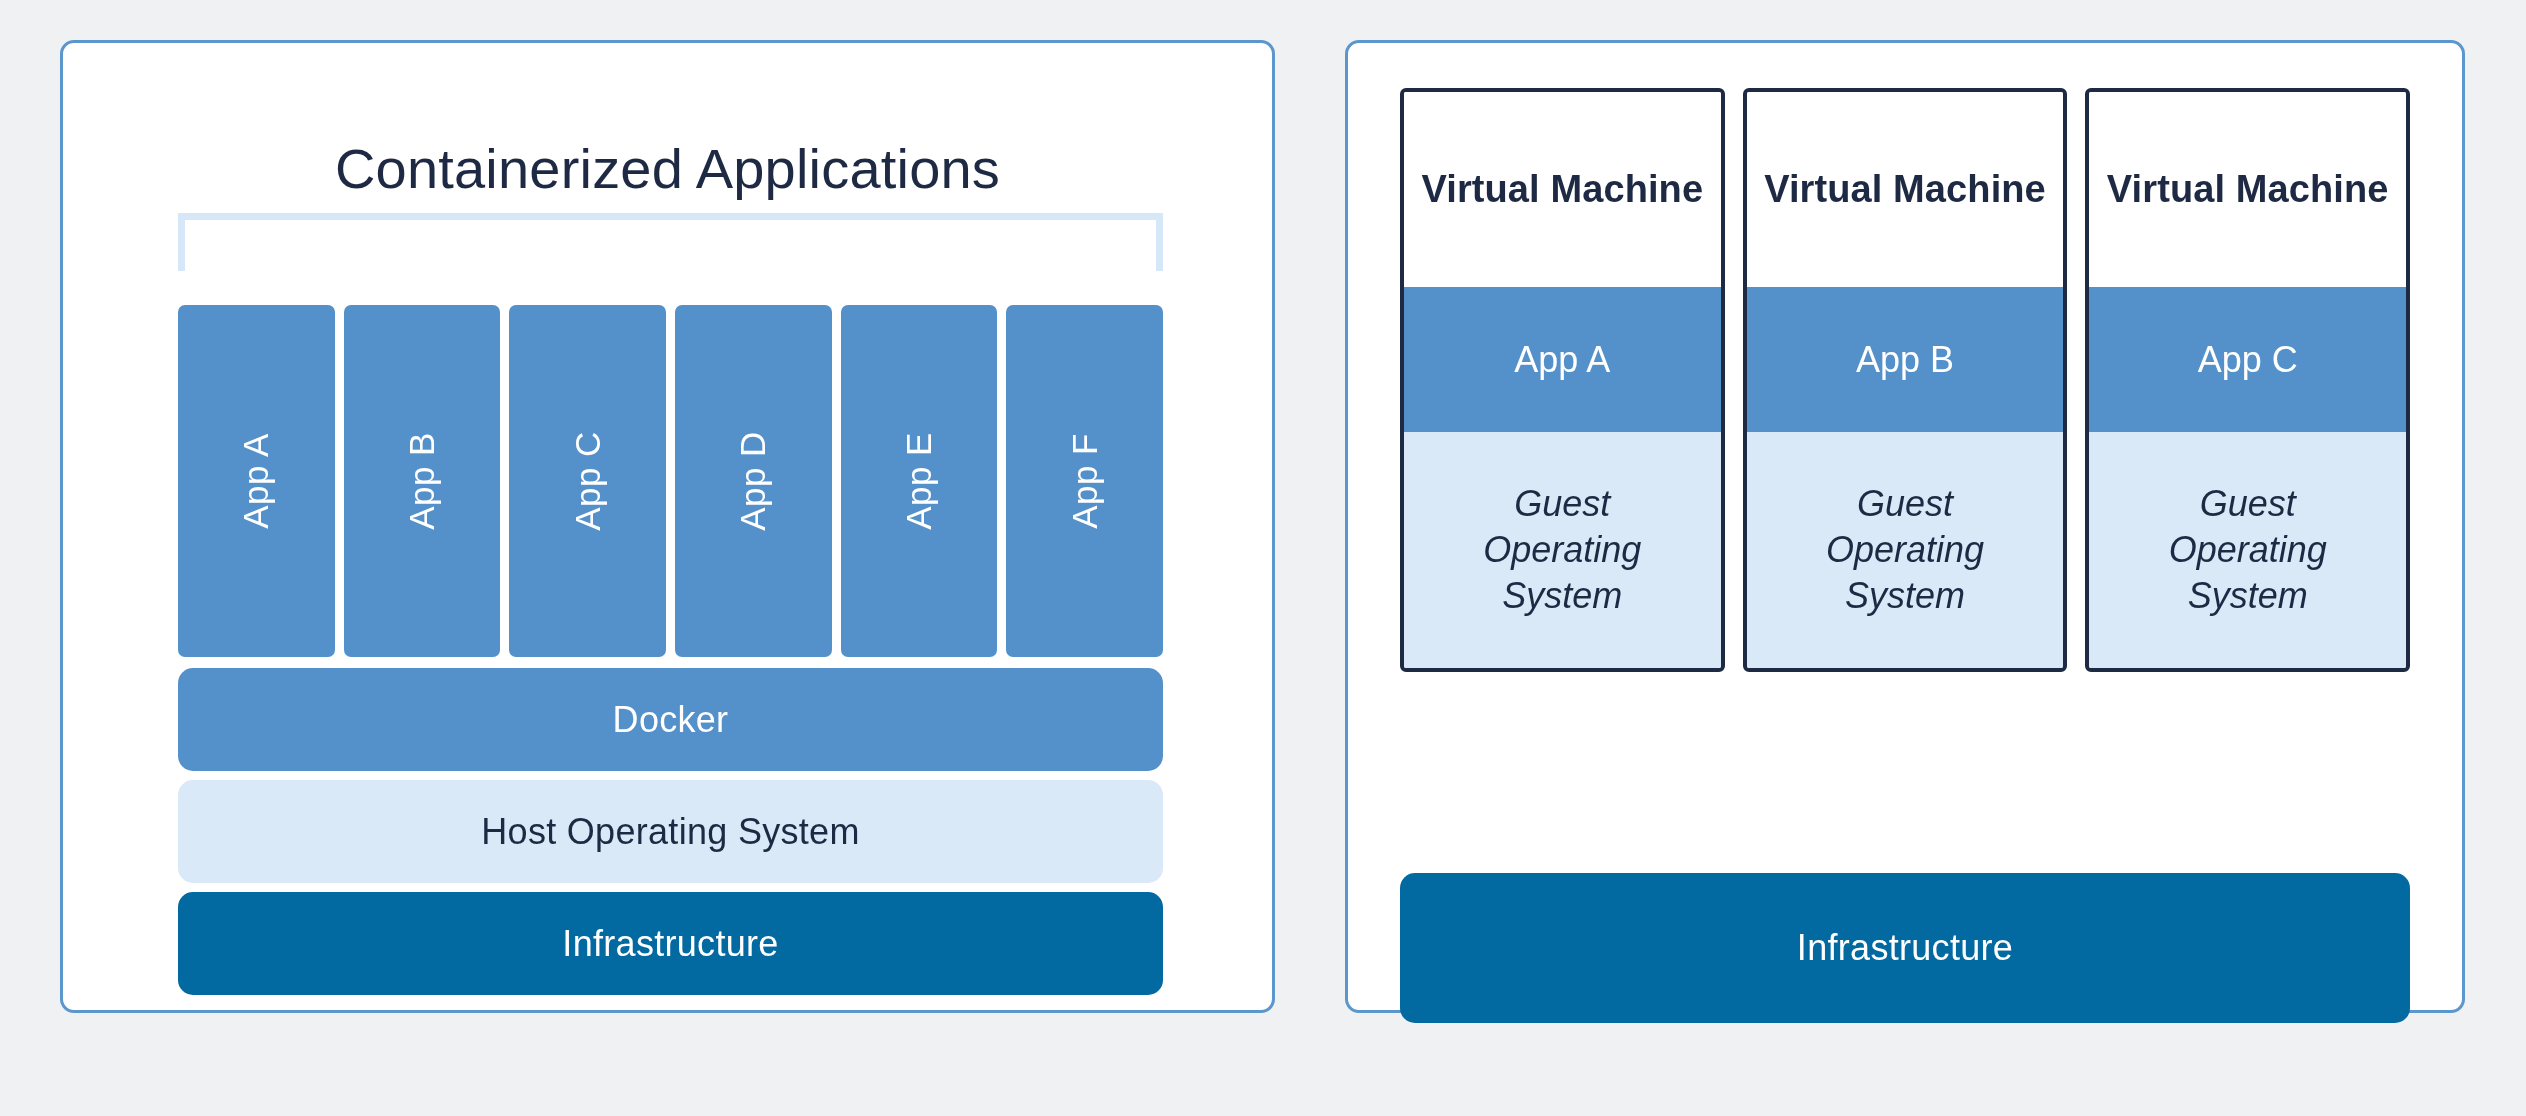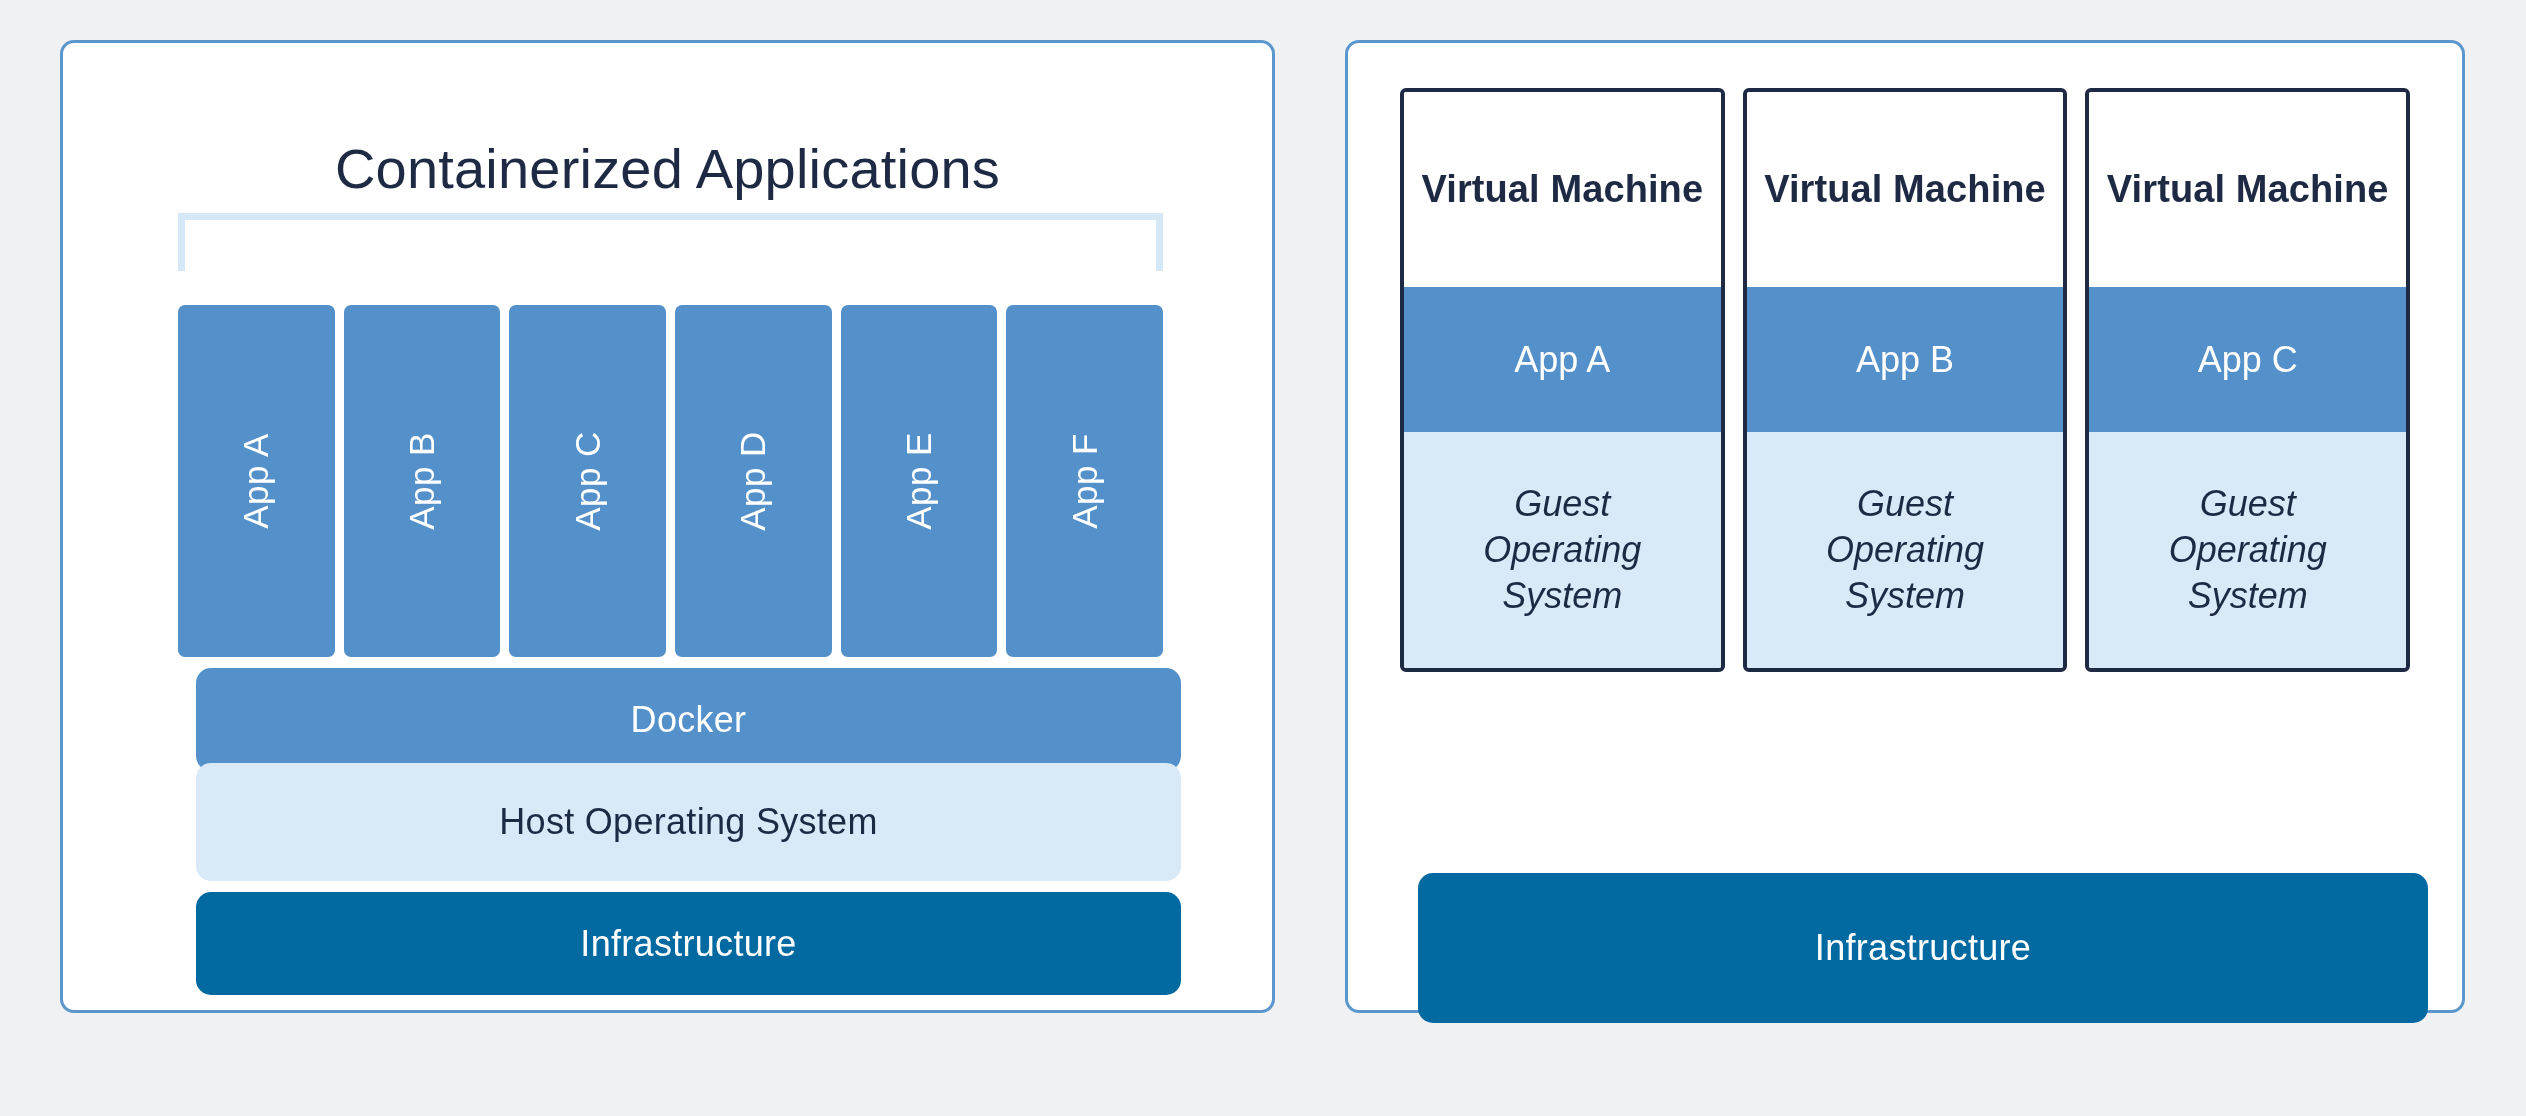"Docker" .bar { margin-left: 18px -> none }
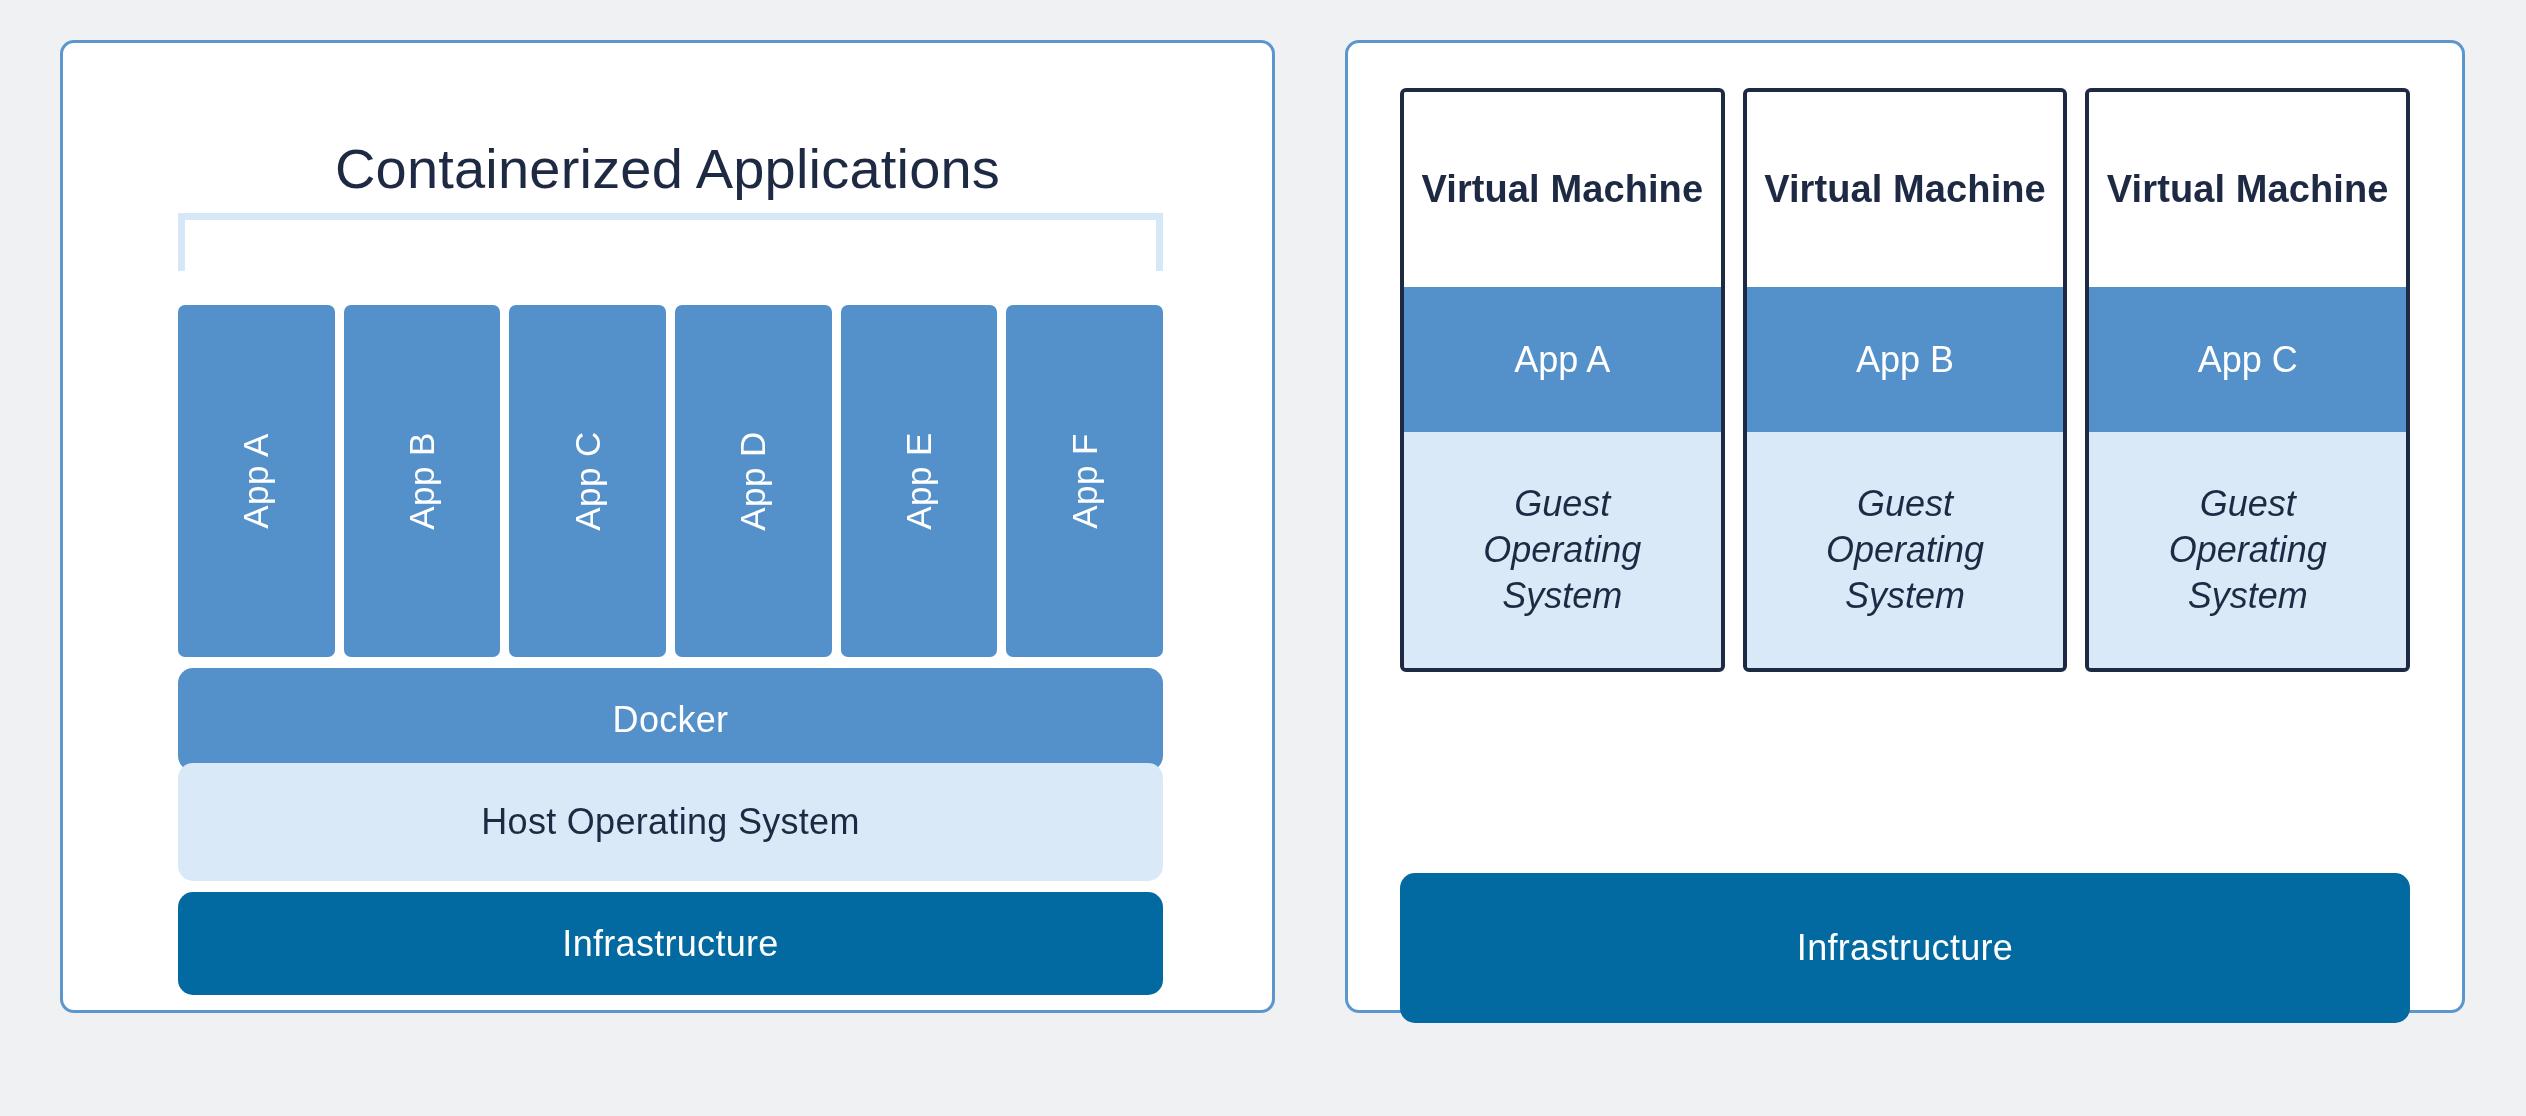"Host Operating System" #bar-host-os { height: 118px -> 103px; top: 720px -> 737px }
